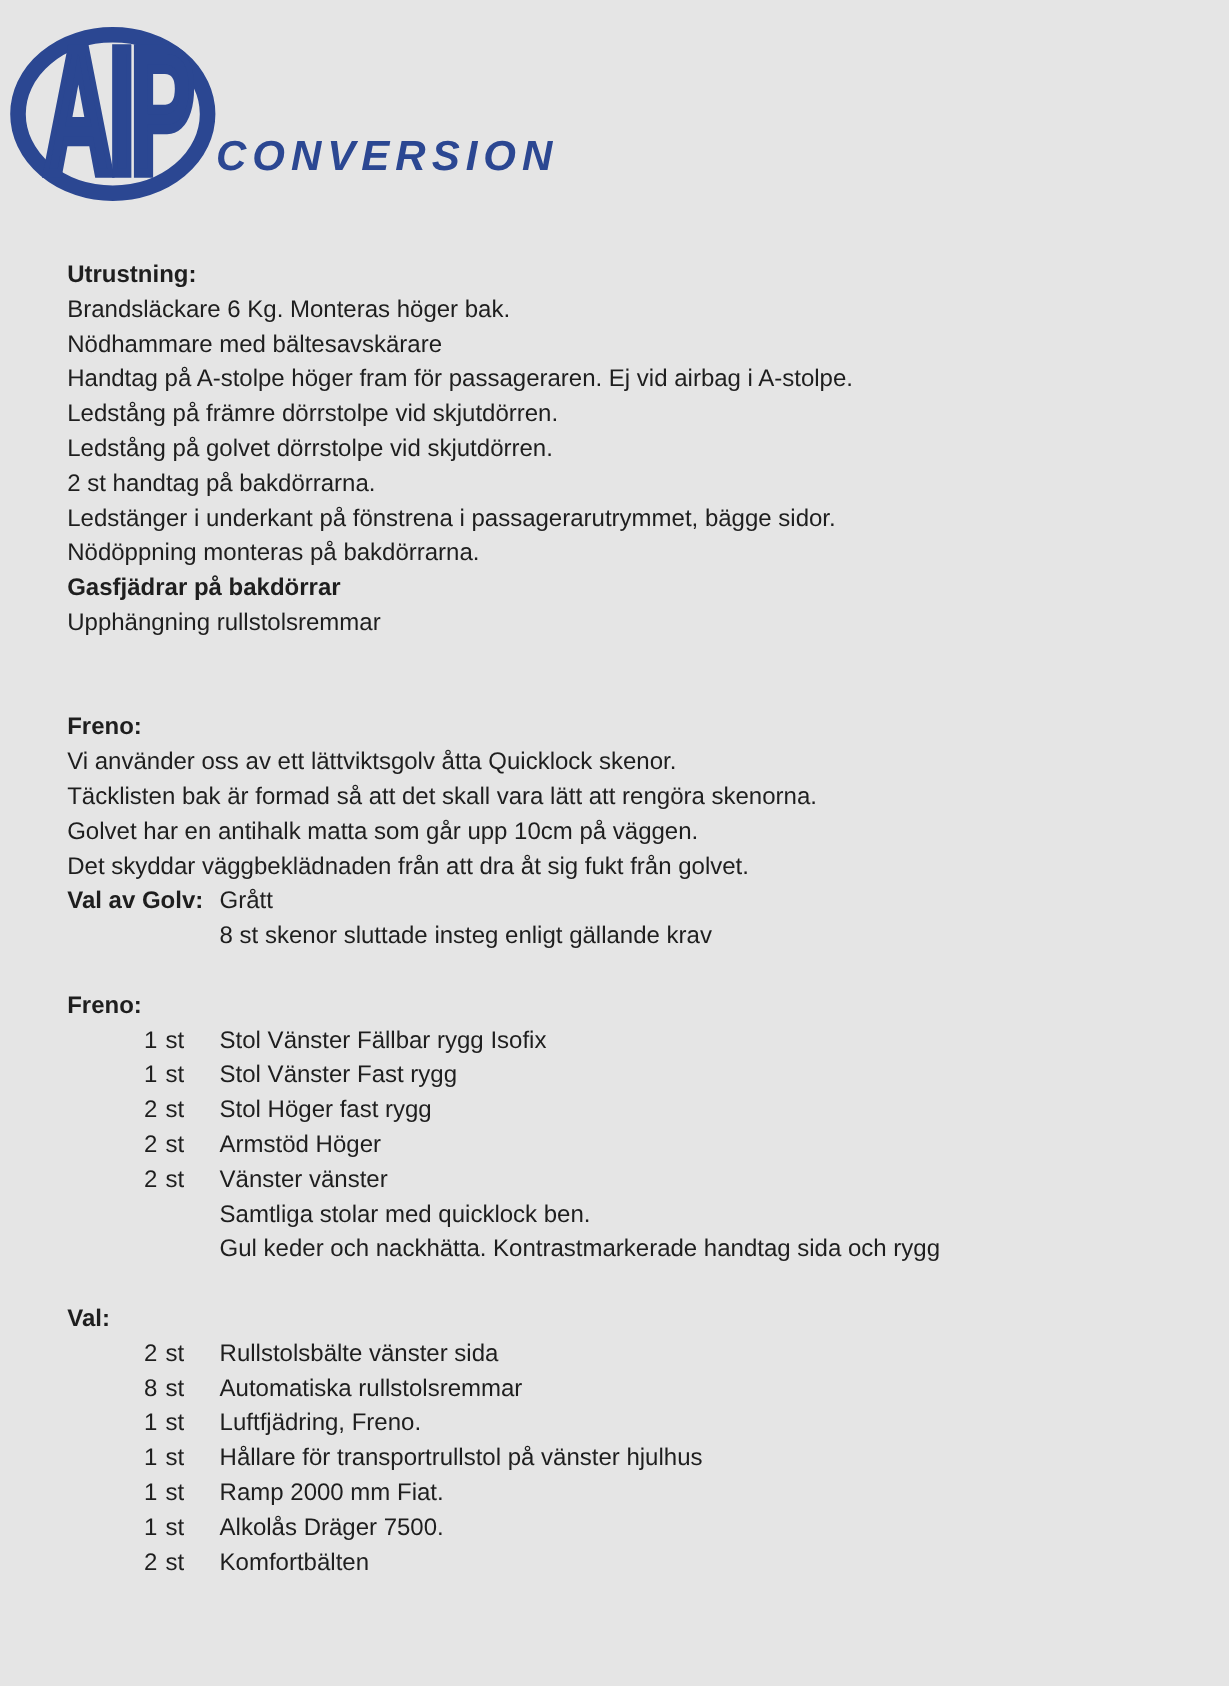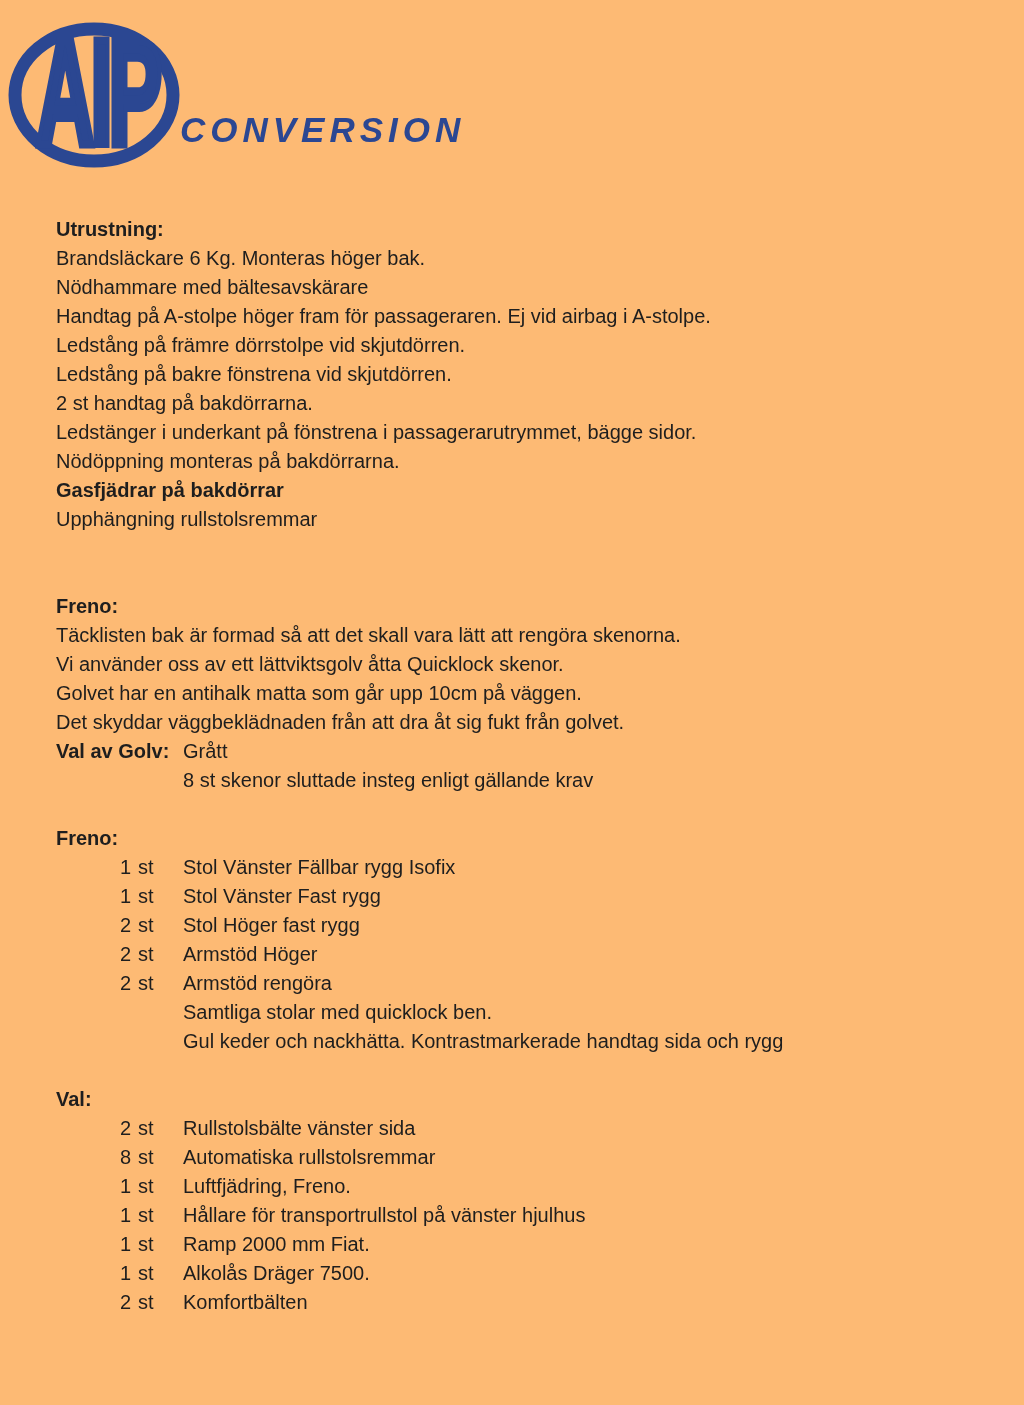"AIP" .page { background: #fdba74 -> #e5e5e5 }
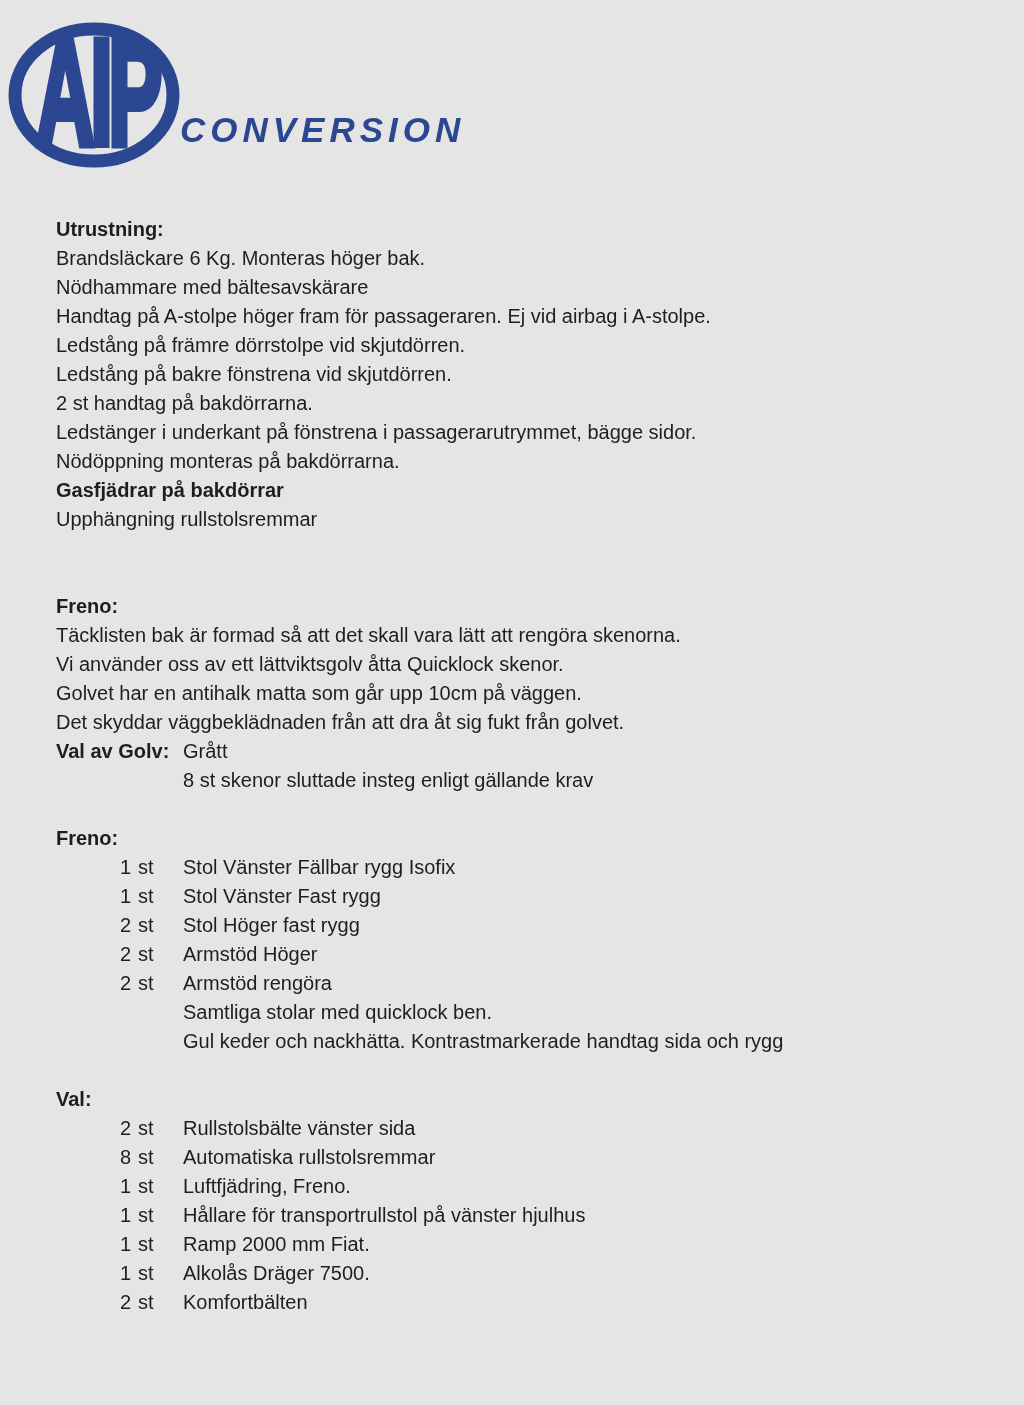"Ledstång på bakre fönstrena vid" div.ln { text: bakre fönstrena -> golvet dörrstolpe }
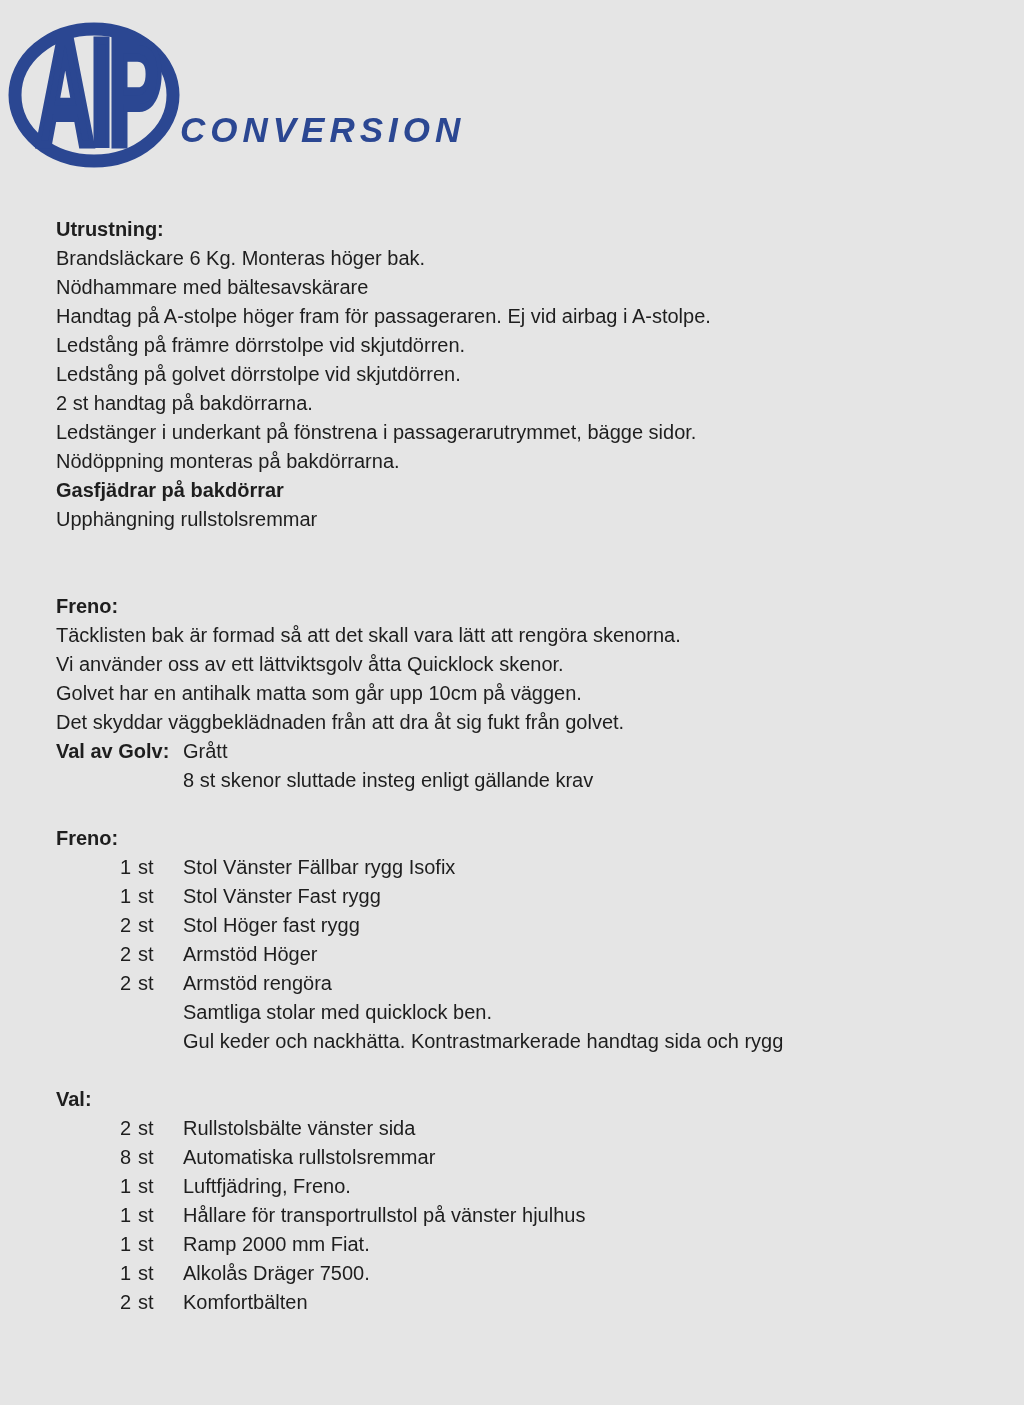"Täcklisten bak är formad så" div.ln { order: before "Vi använder oss av ett" -> after "Vi använder oss av ett" }
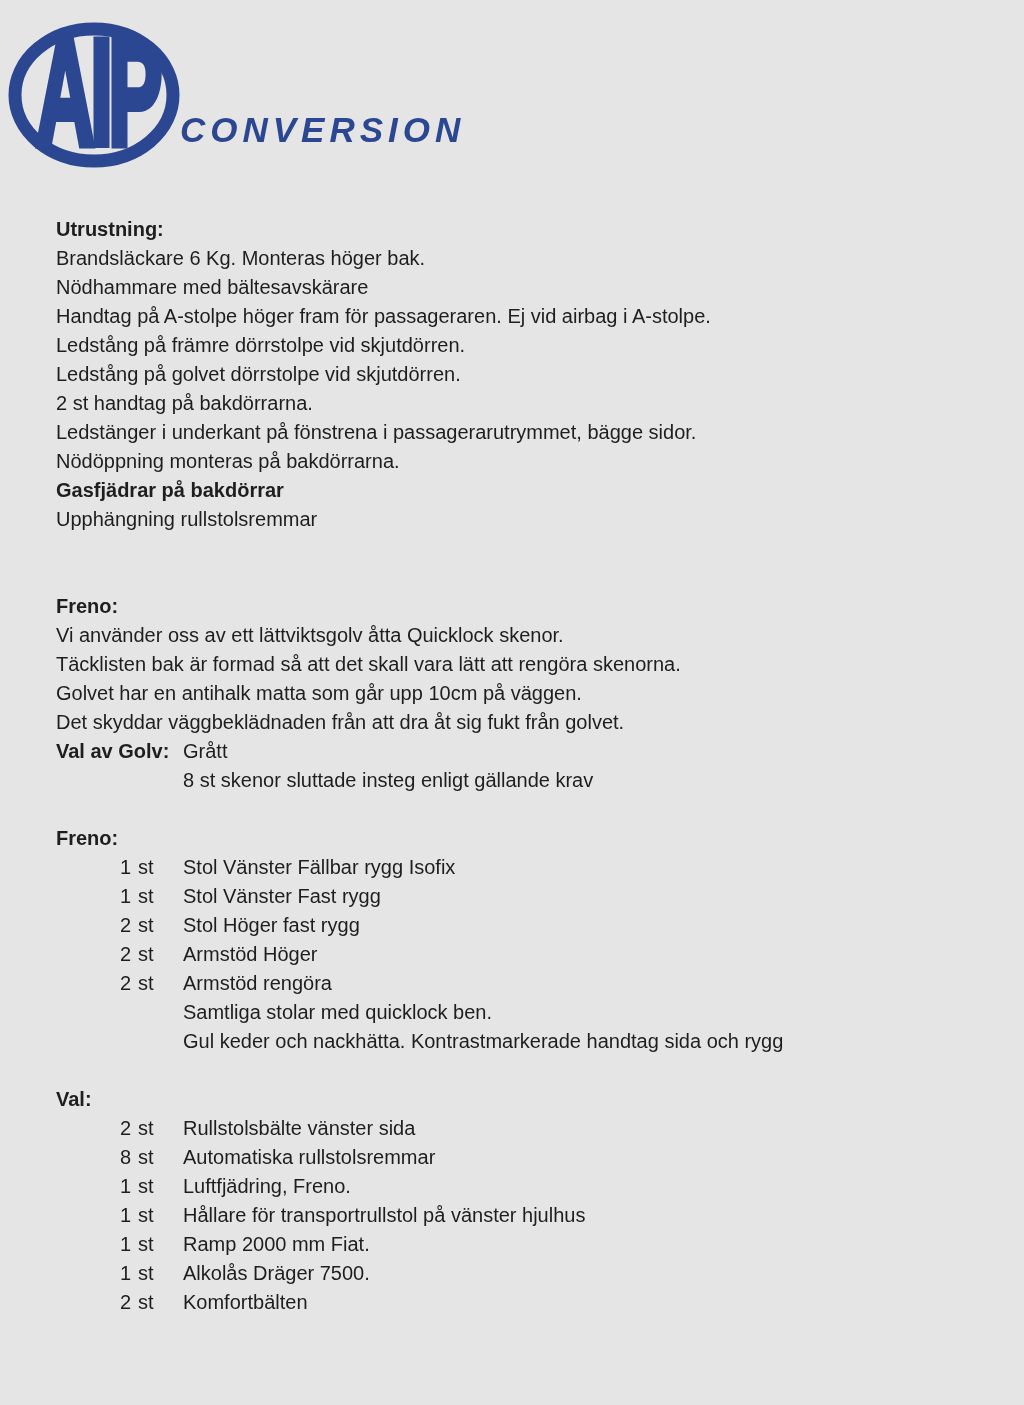"Armstöd rengöra" span { text: Armstöd rengöra -> Vänster vänster }
